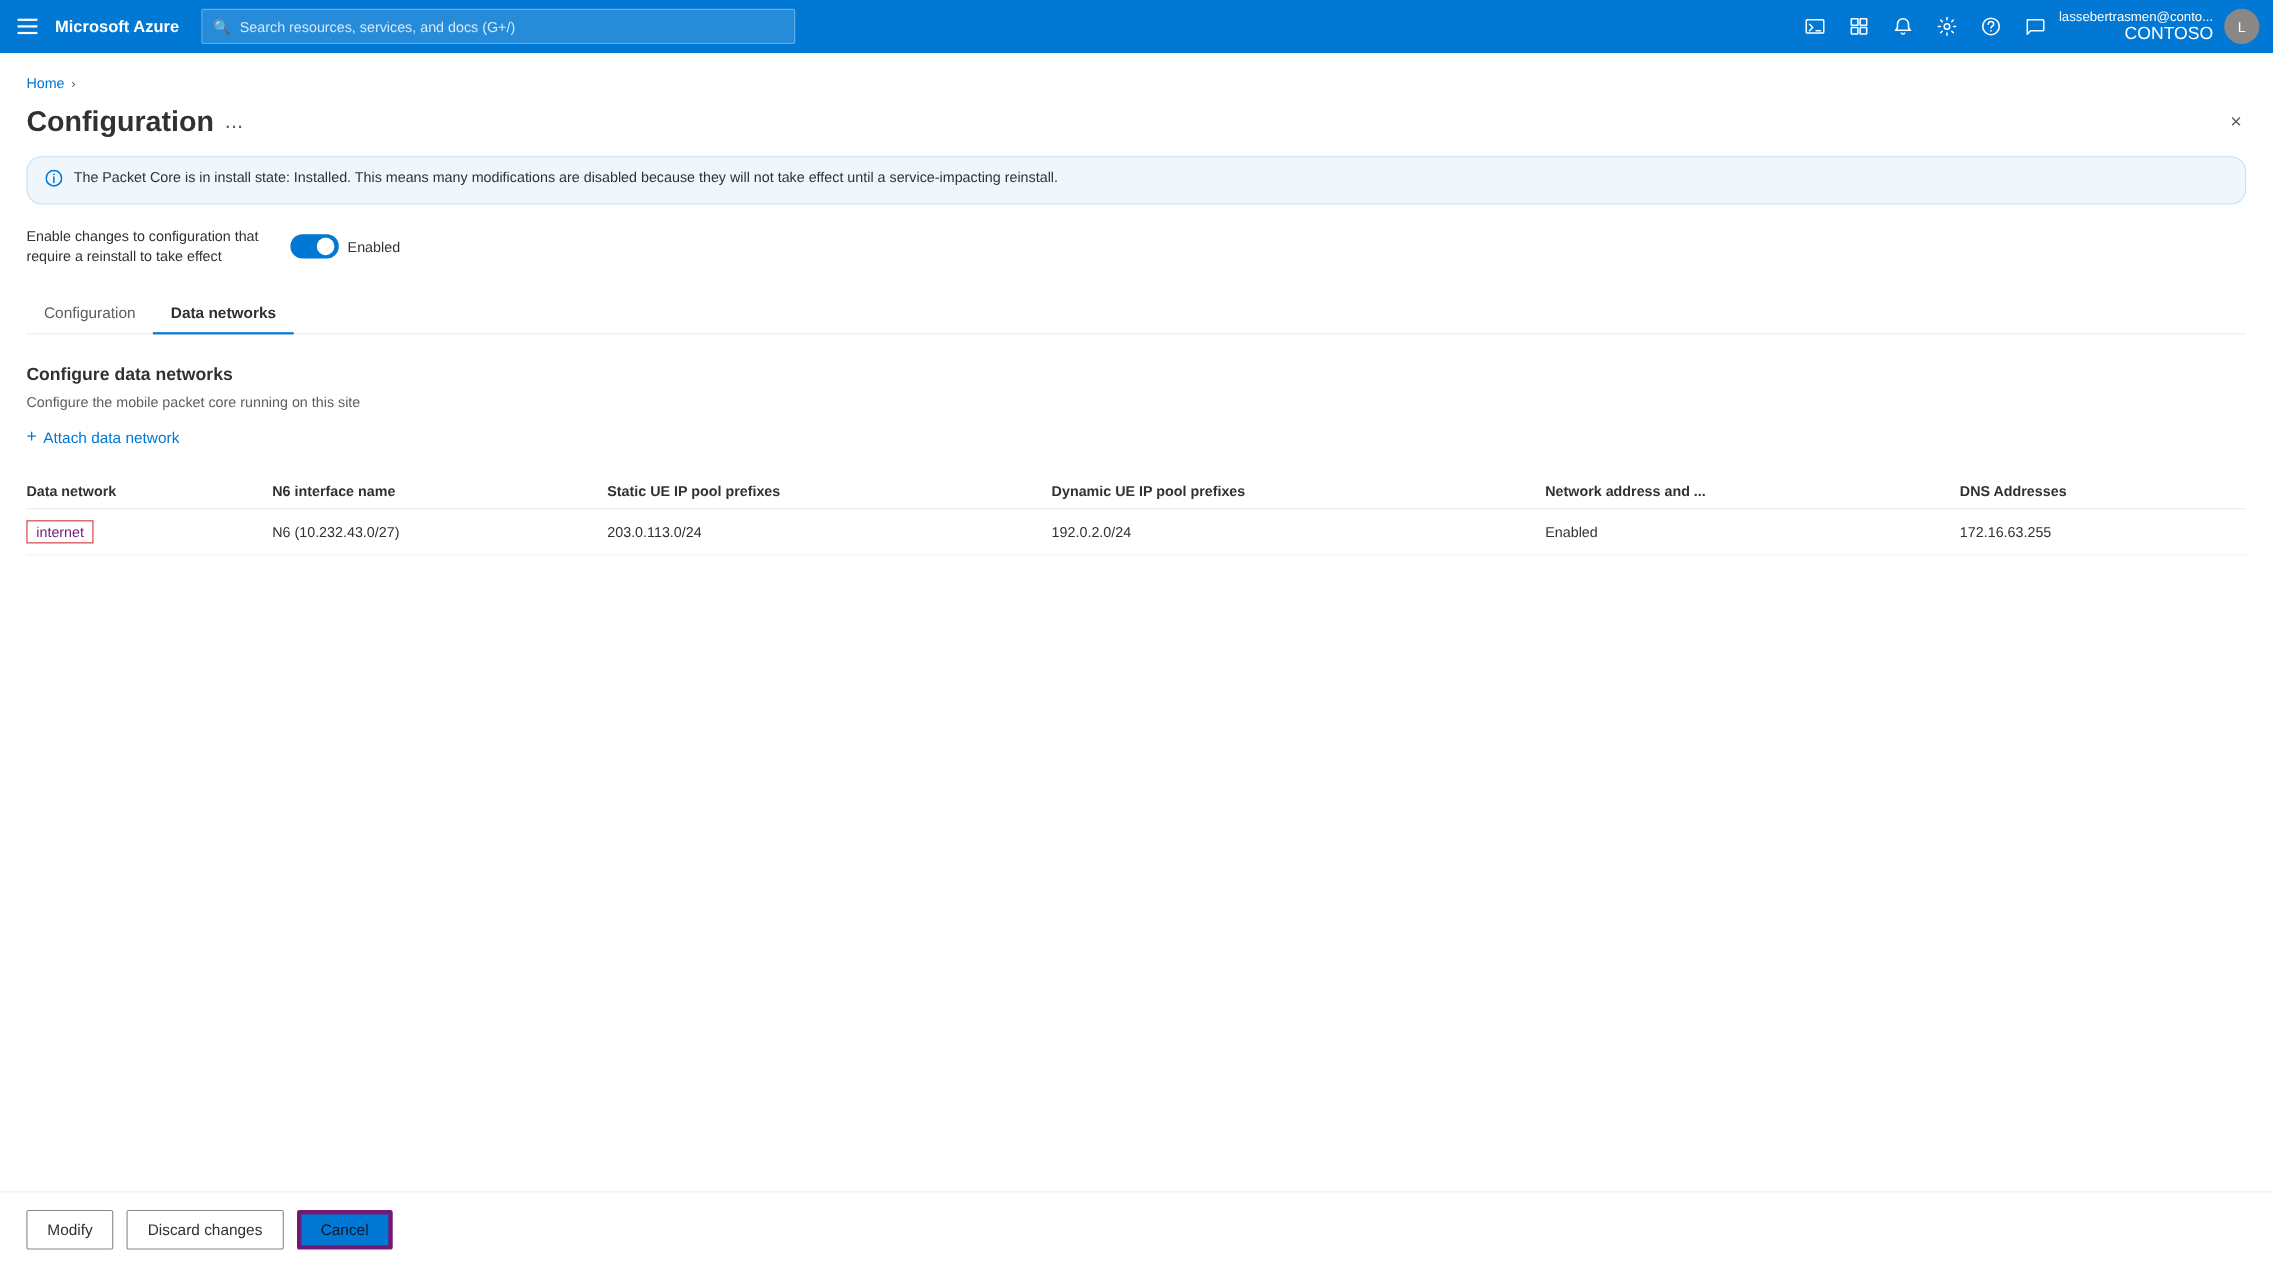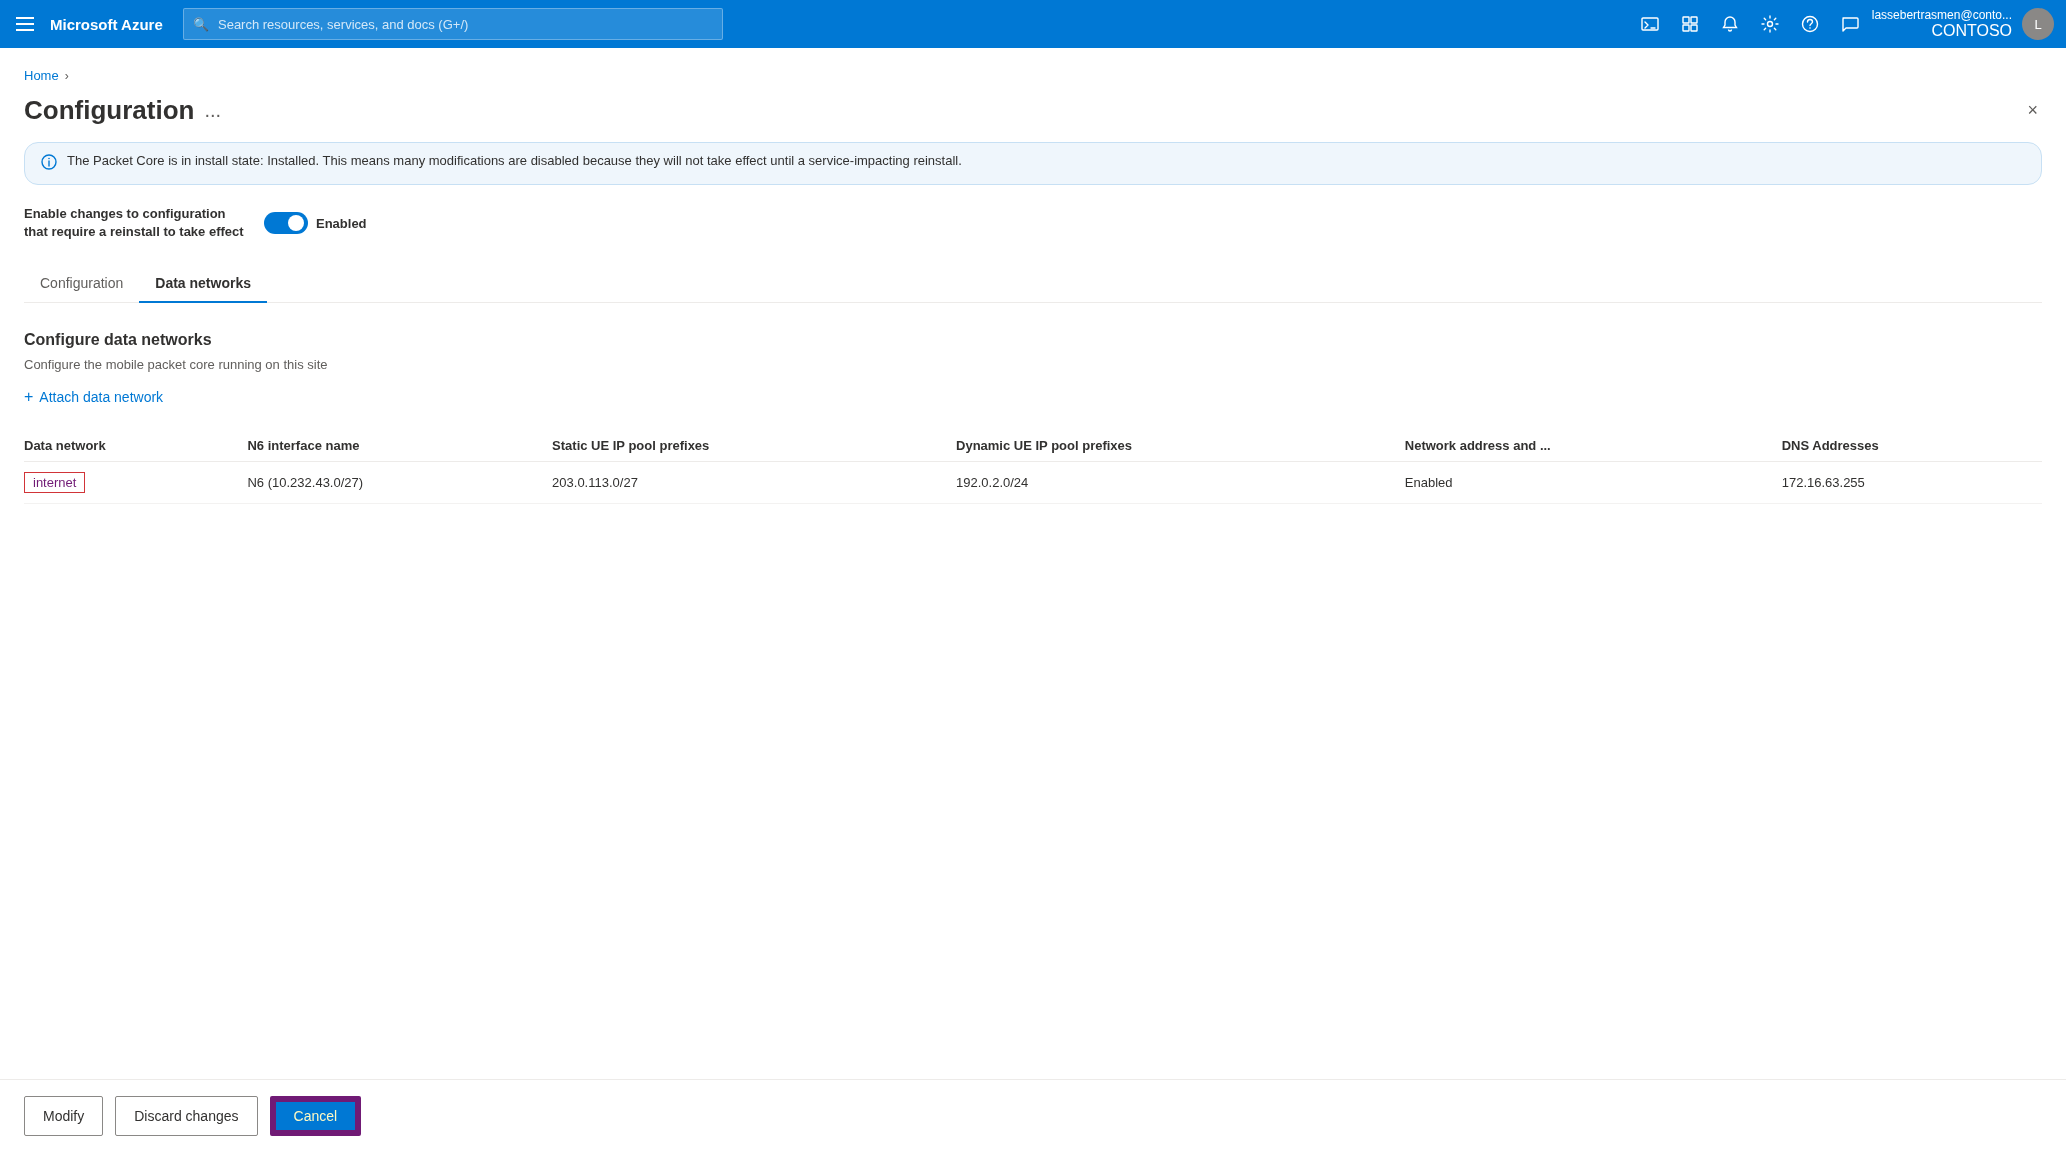"Enable changes to configuration that" .toggle-row { font-weight: bold -> none }
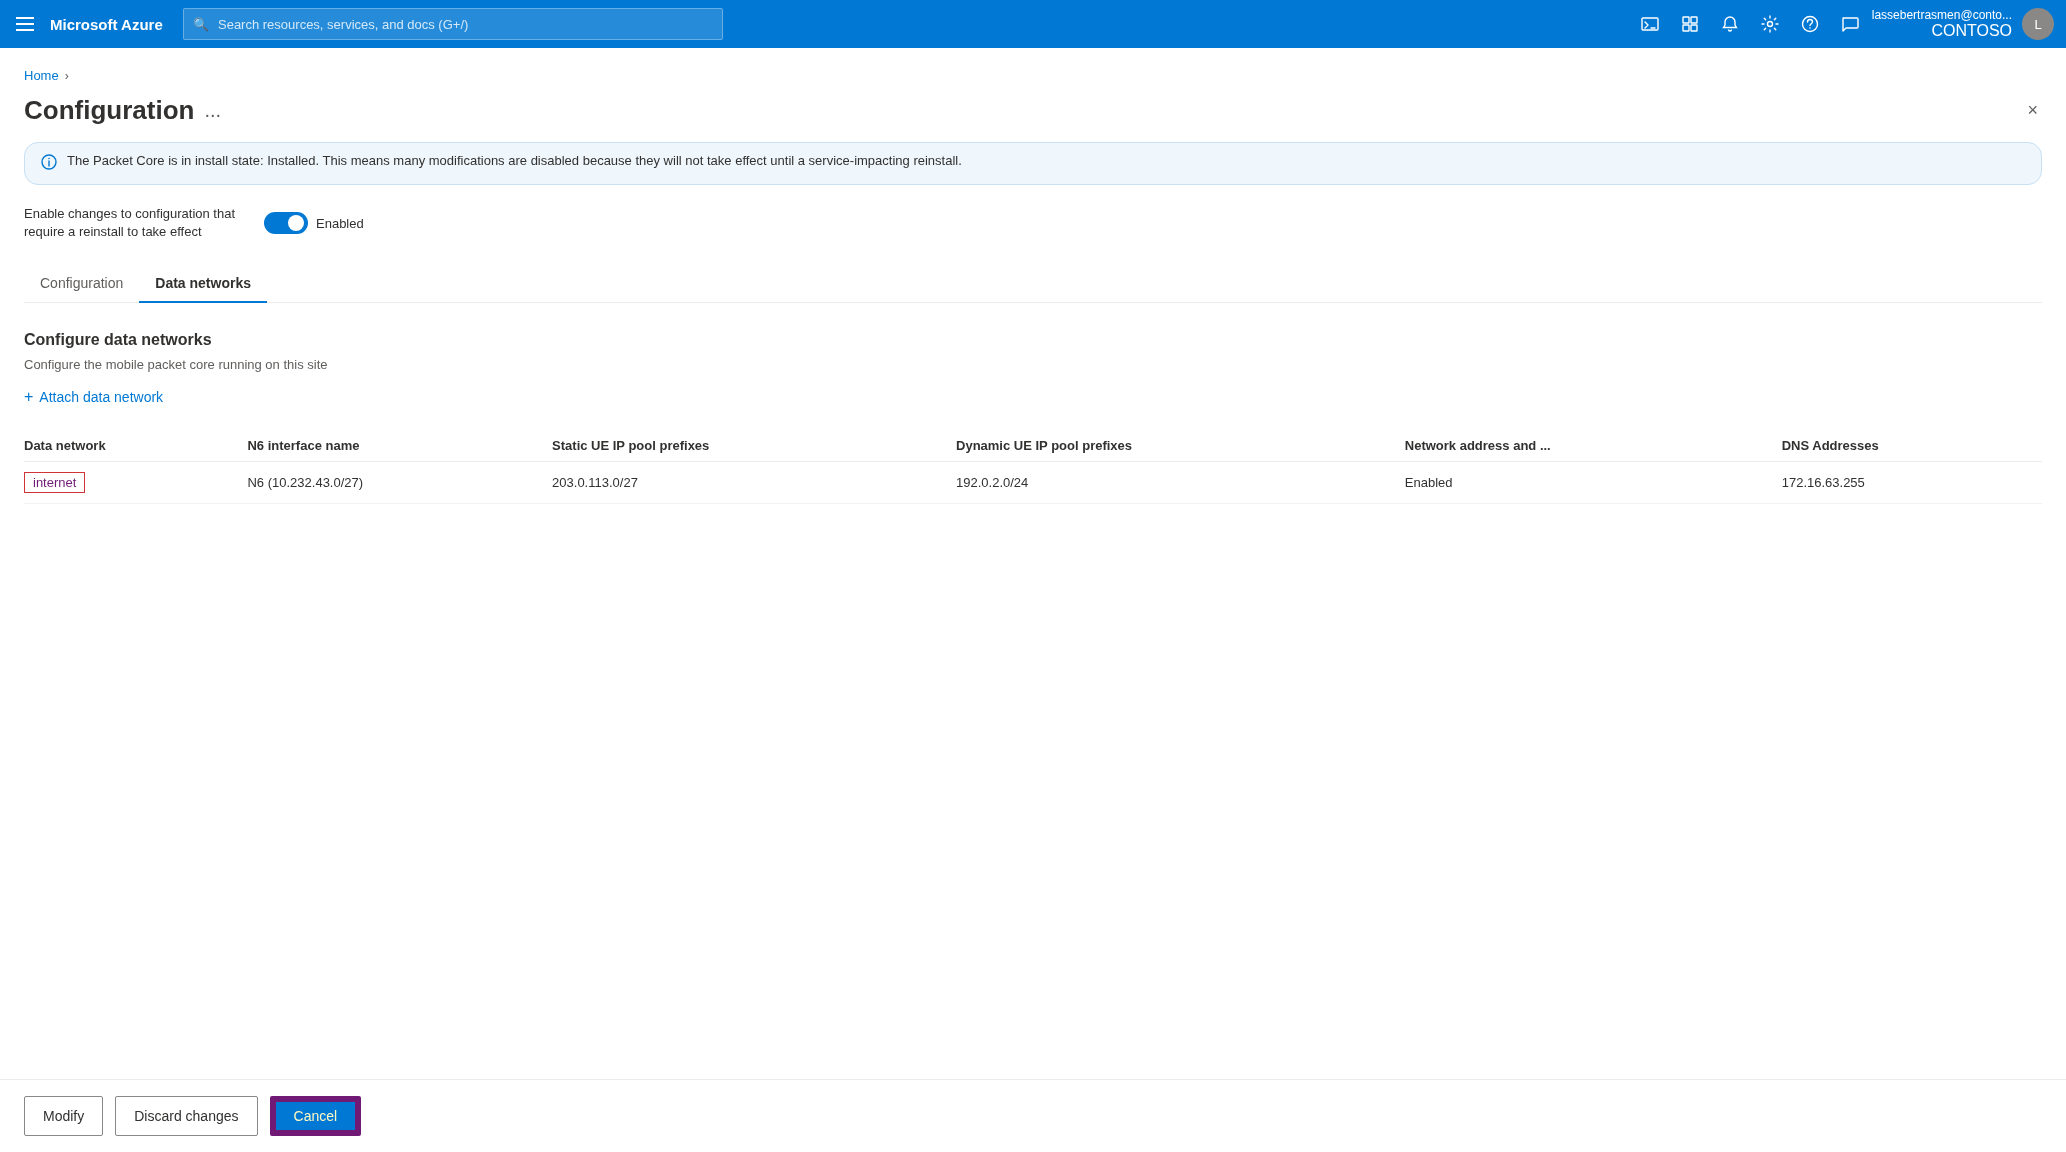"203.0.113.0/27" td { text: 203.0.113.0/27 -> 203.0.113.0/24 }
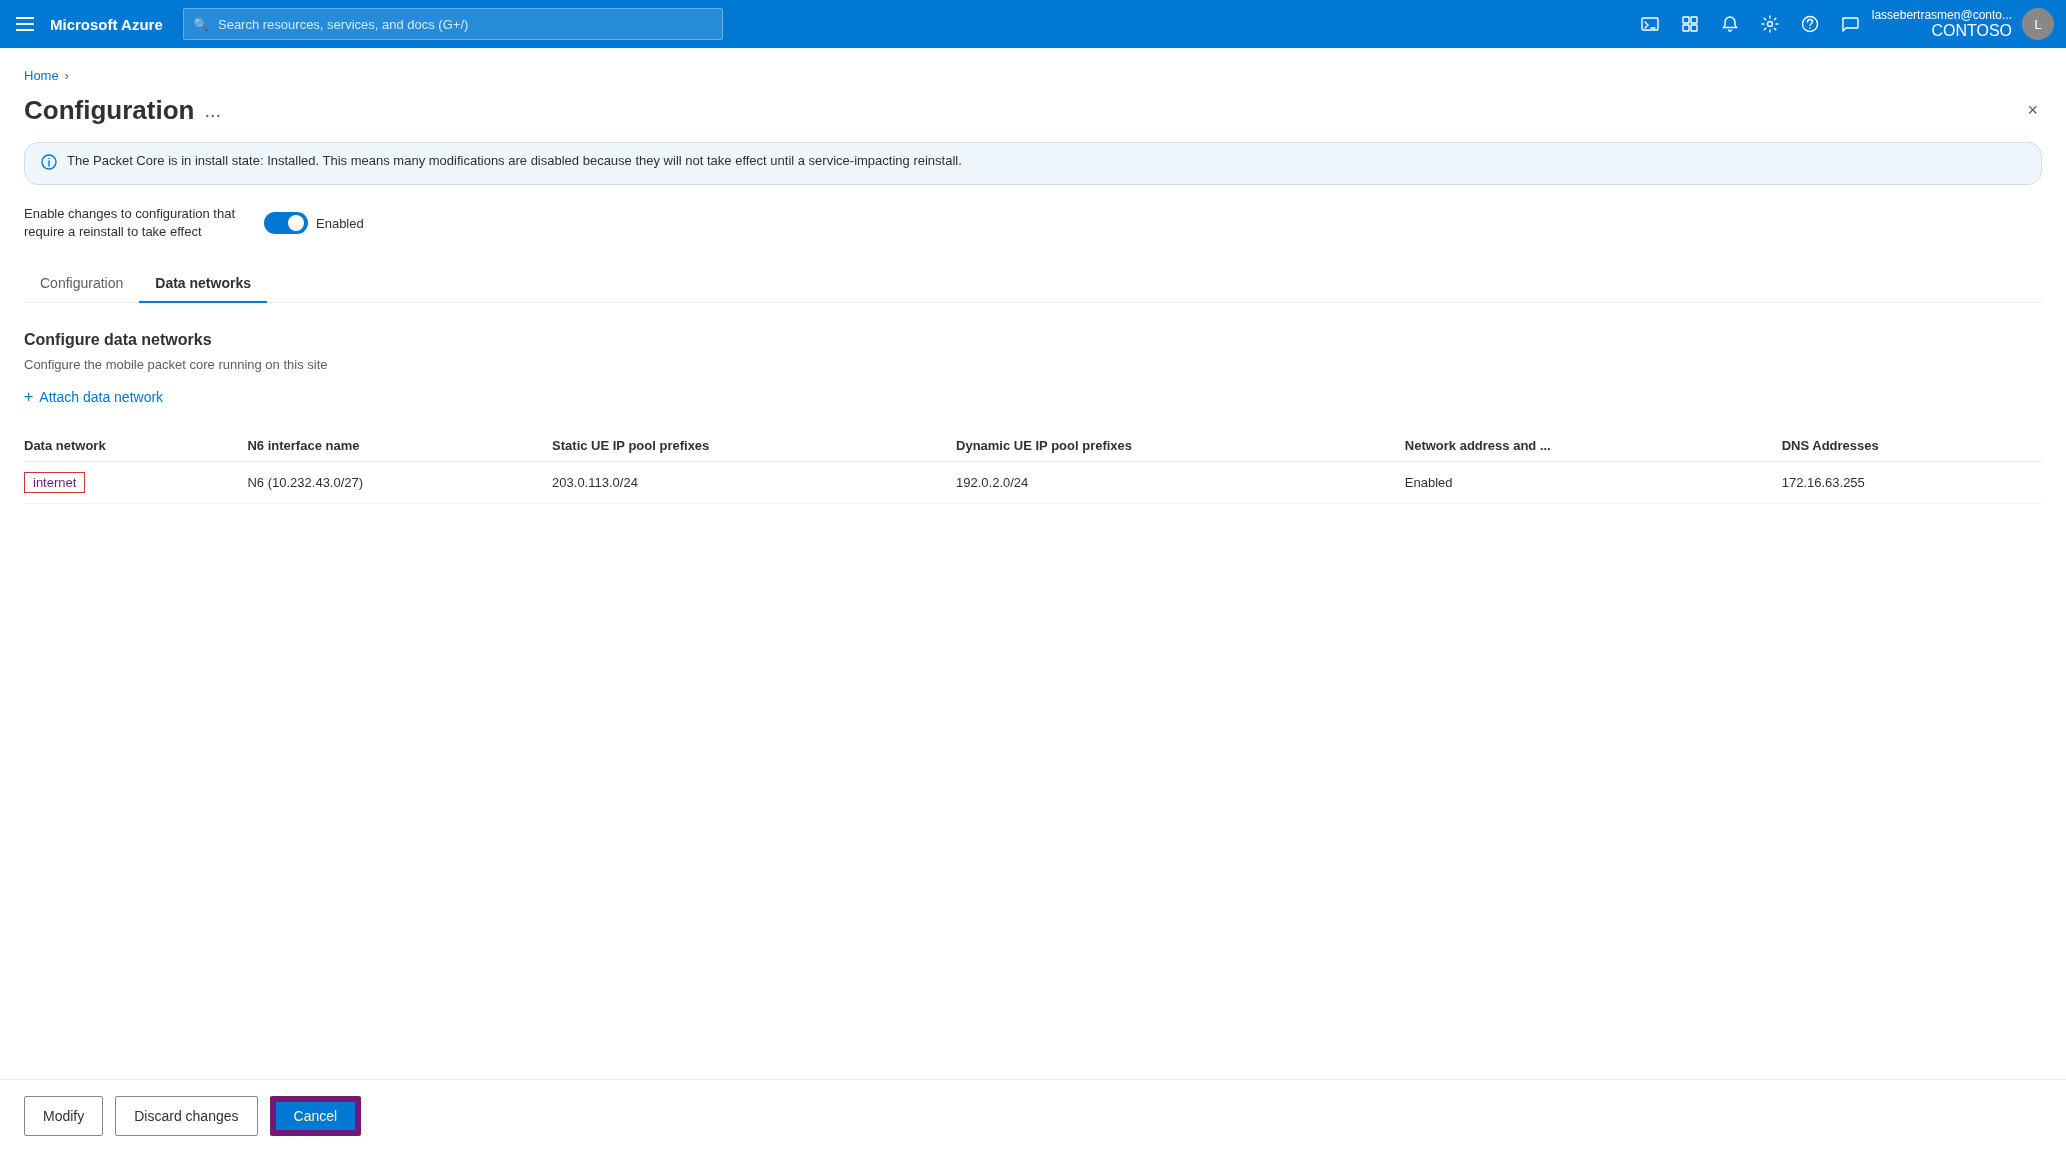"Cancel" .btn-primary { border: 6px solid #701a75 -> 4px solid #701a75; color: #fef9c3 -> #0f172a }
